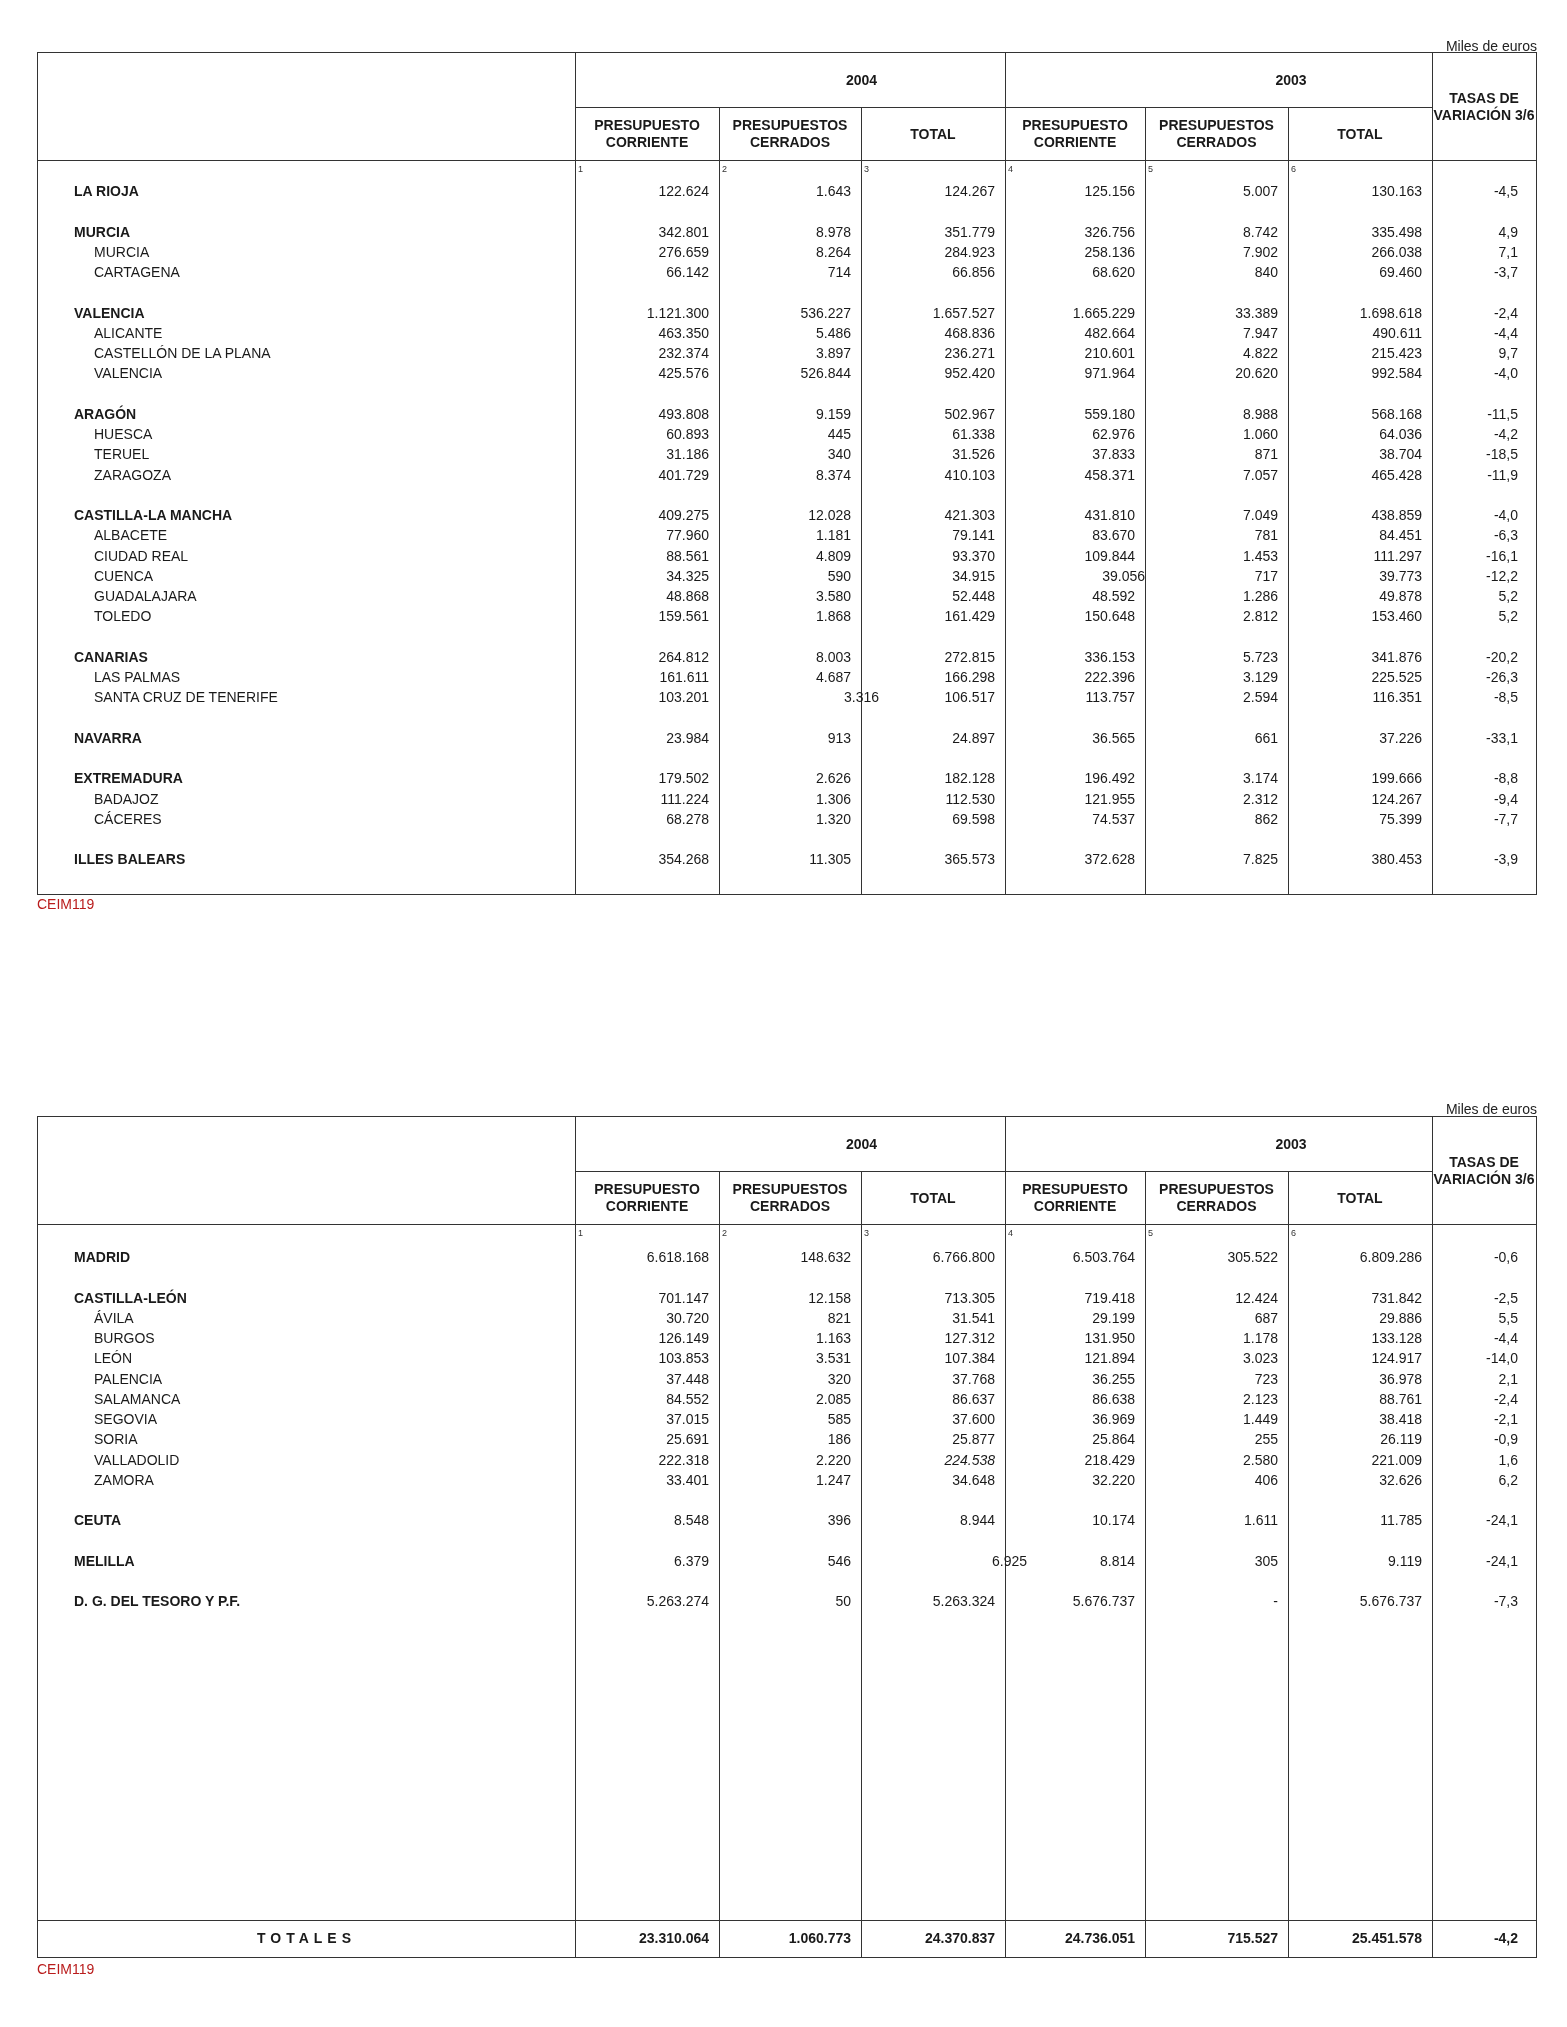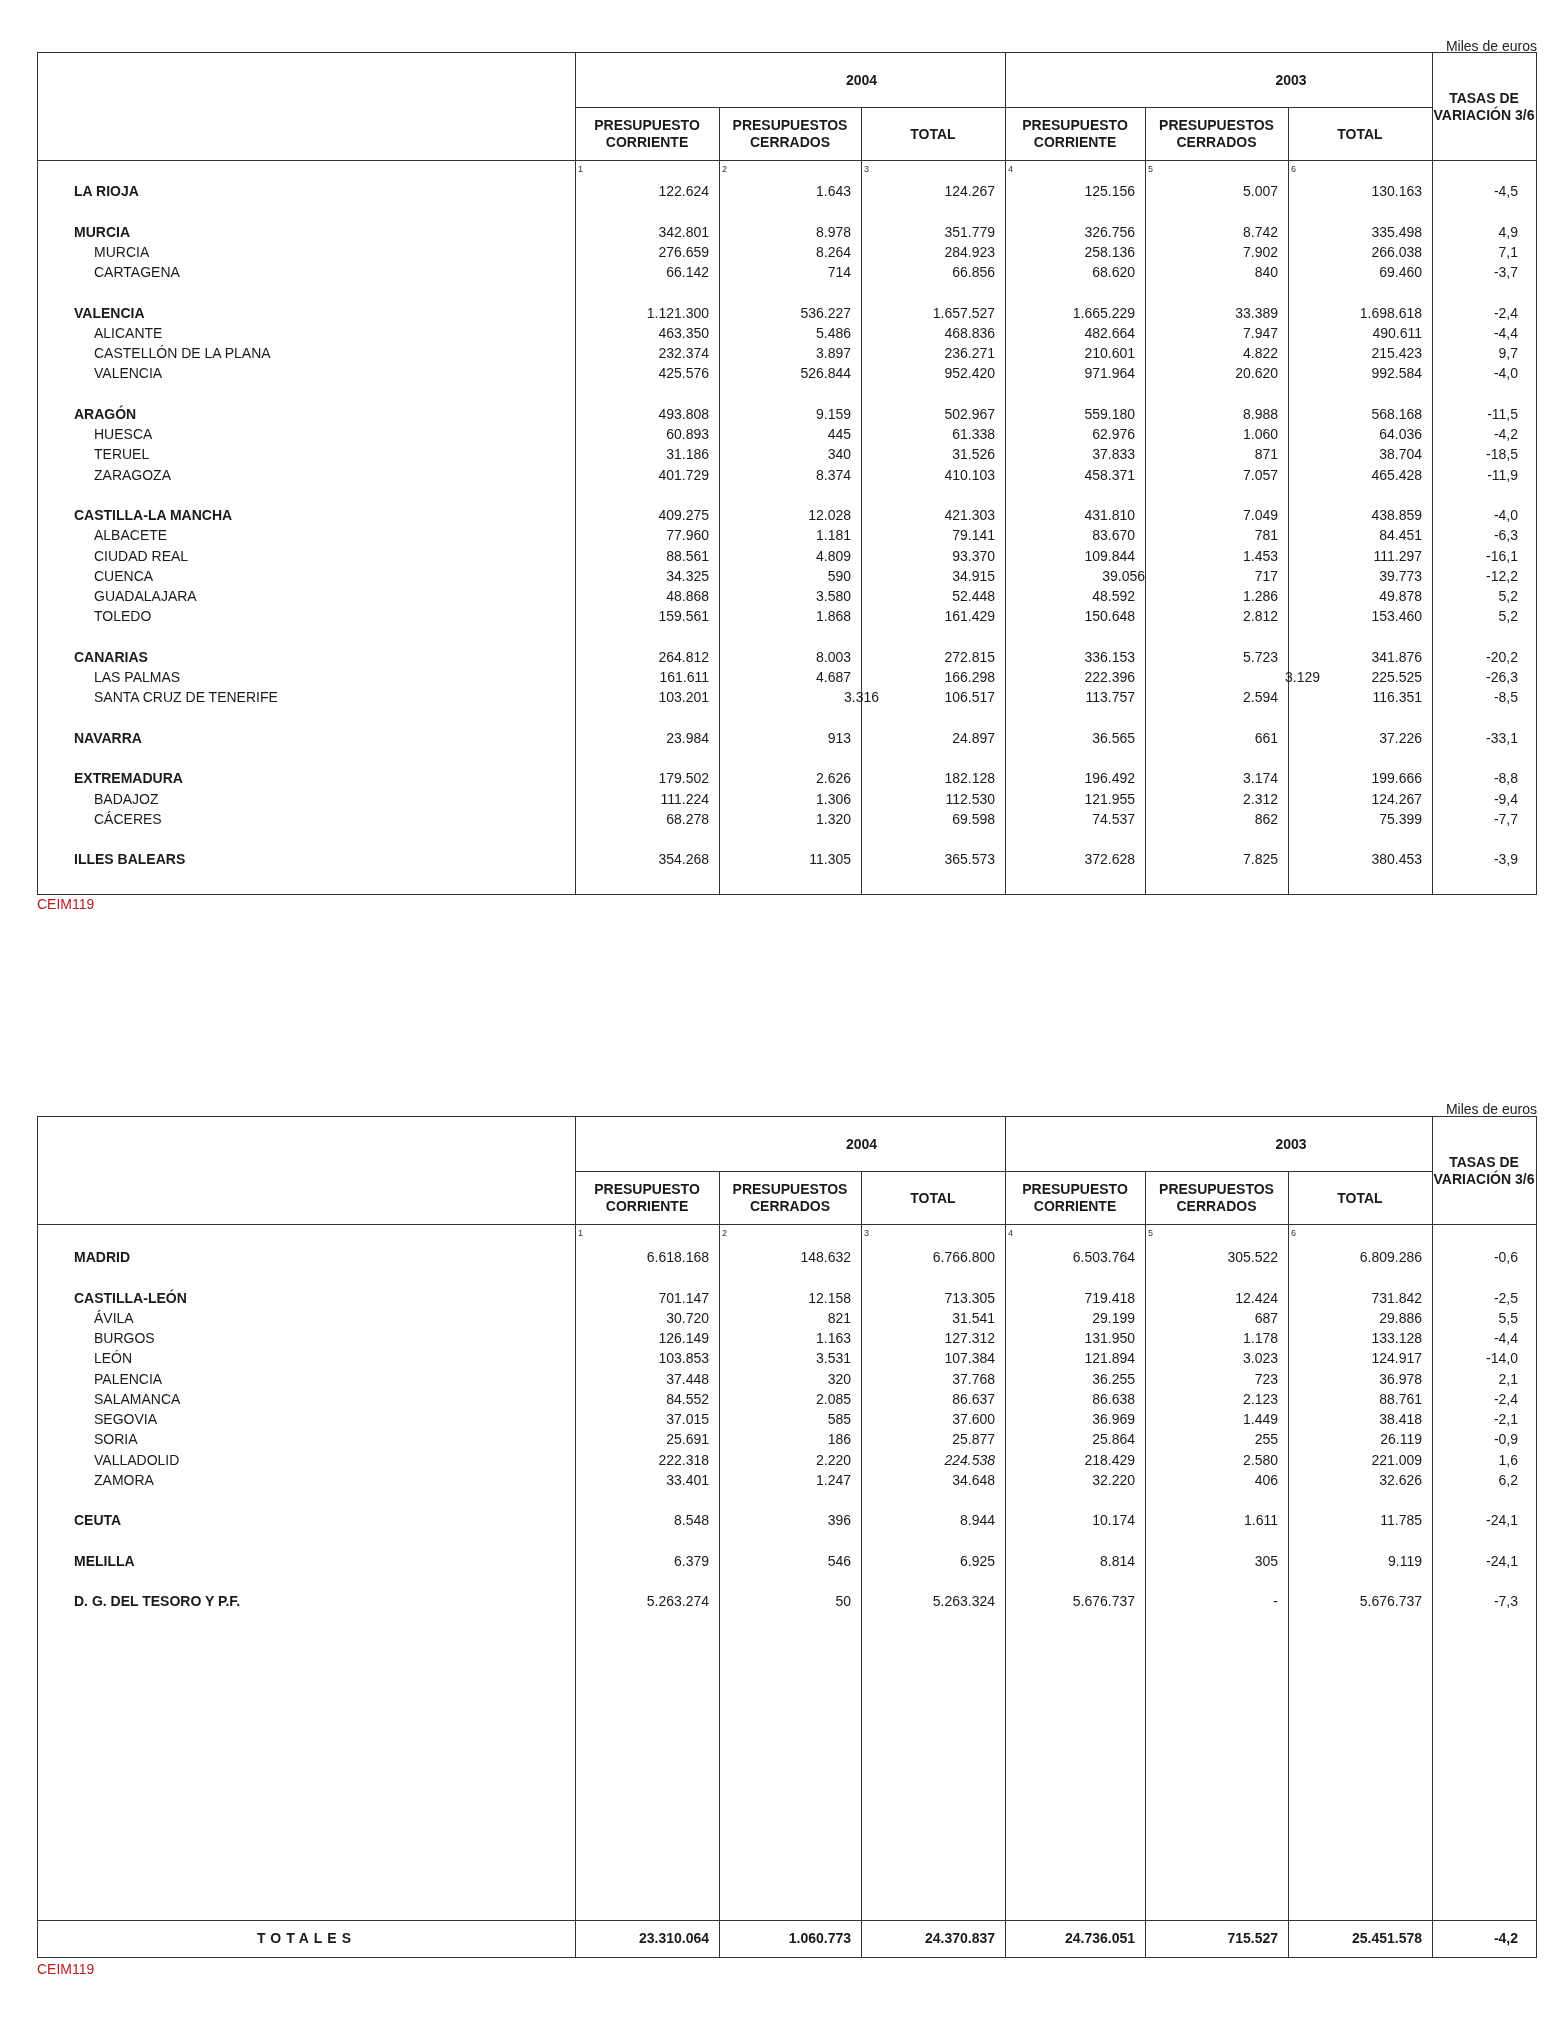"3.129" span.v { padding-left: 42px -> none }
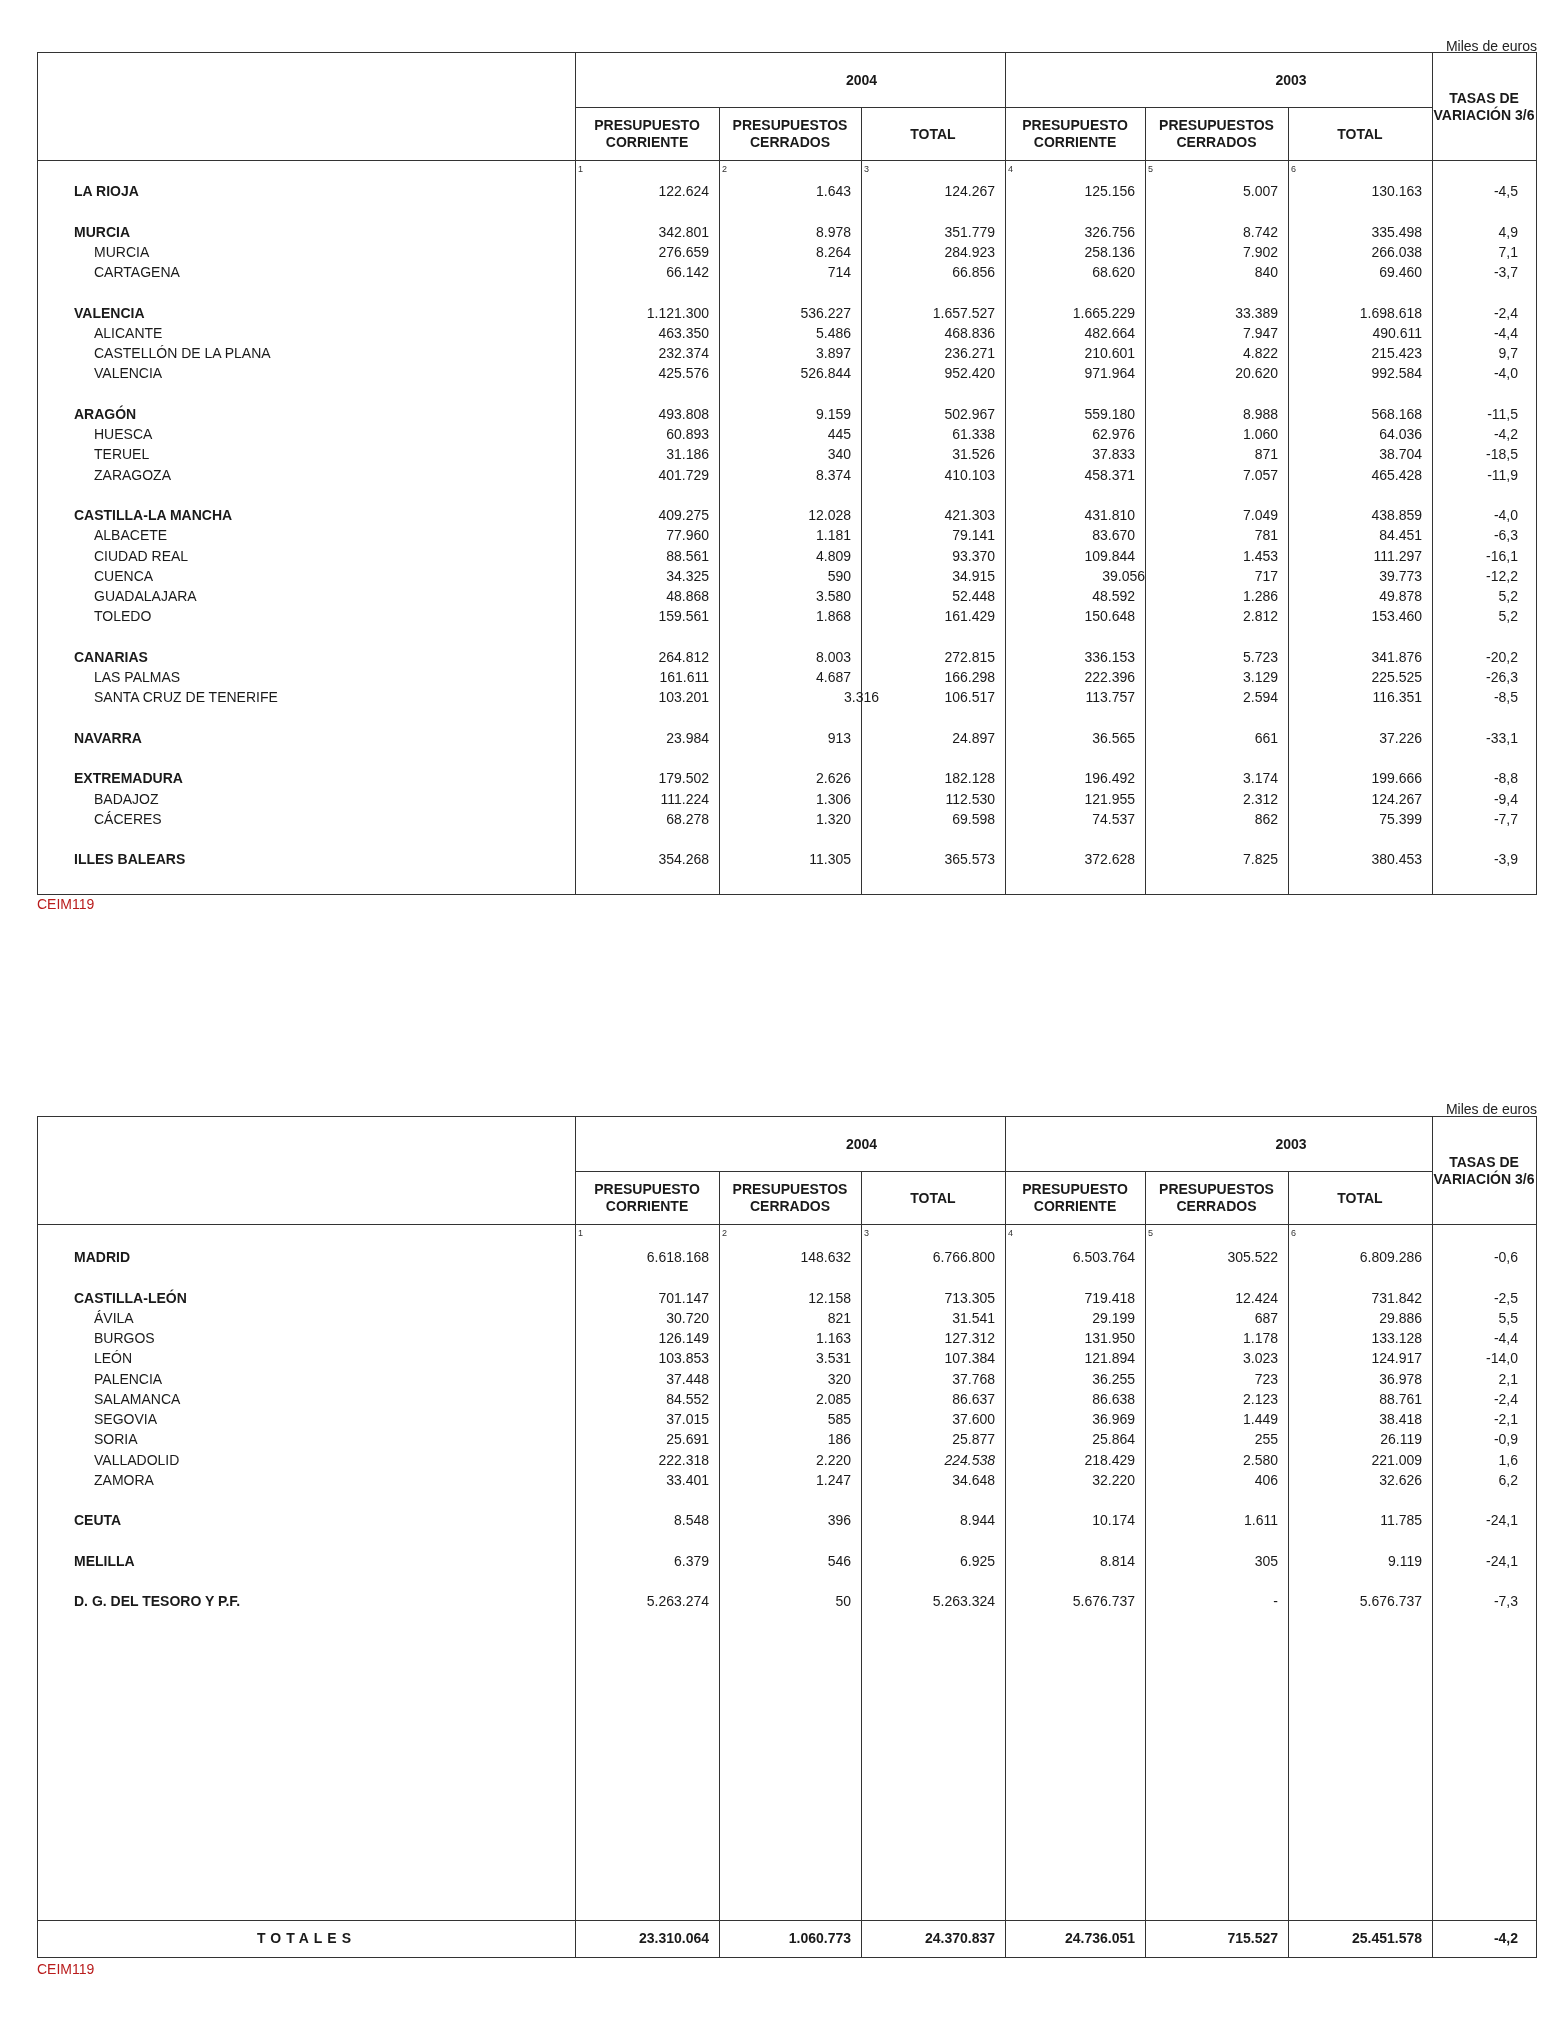"6.925" span.v { left: 823px -> 855px }
